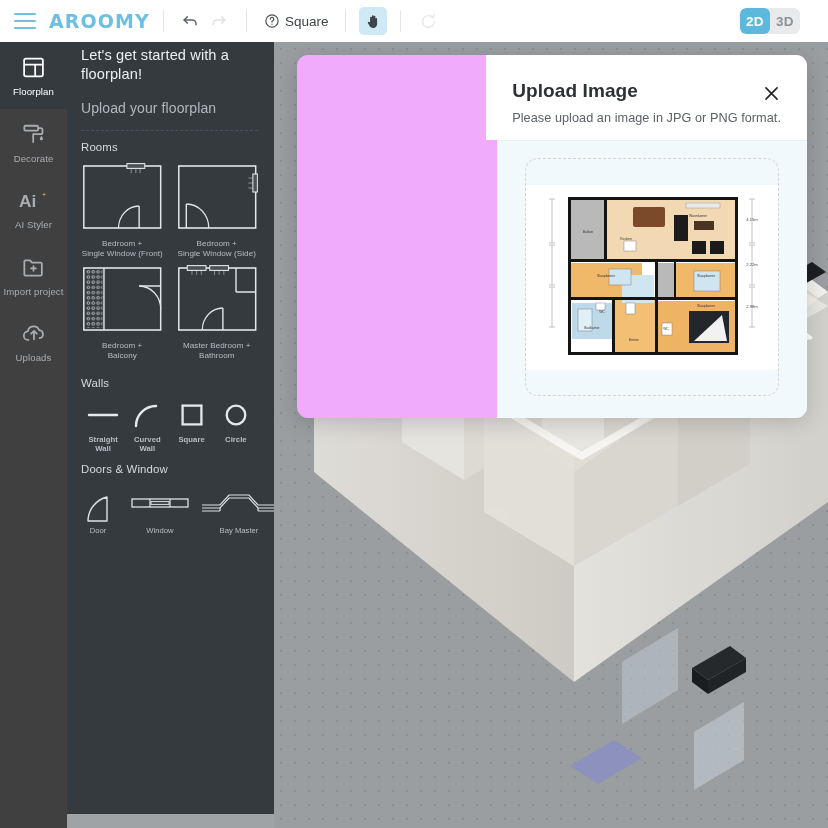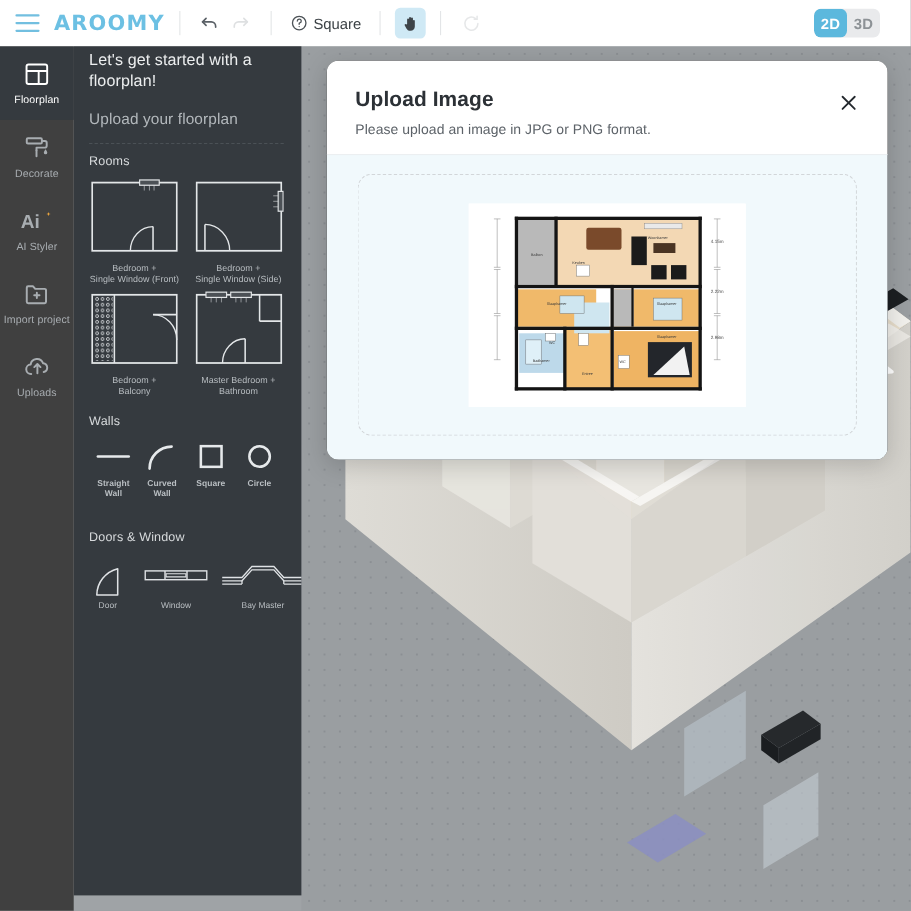"Upload Image" .modal { align-items: none -> flex-end; background: #404040 -> #f0abfc }
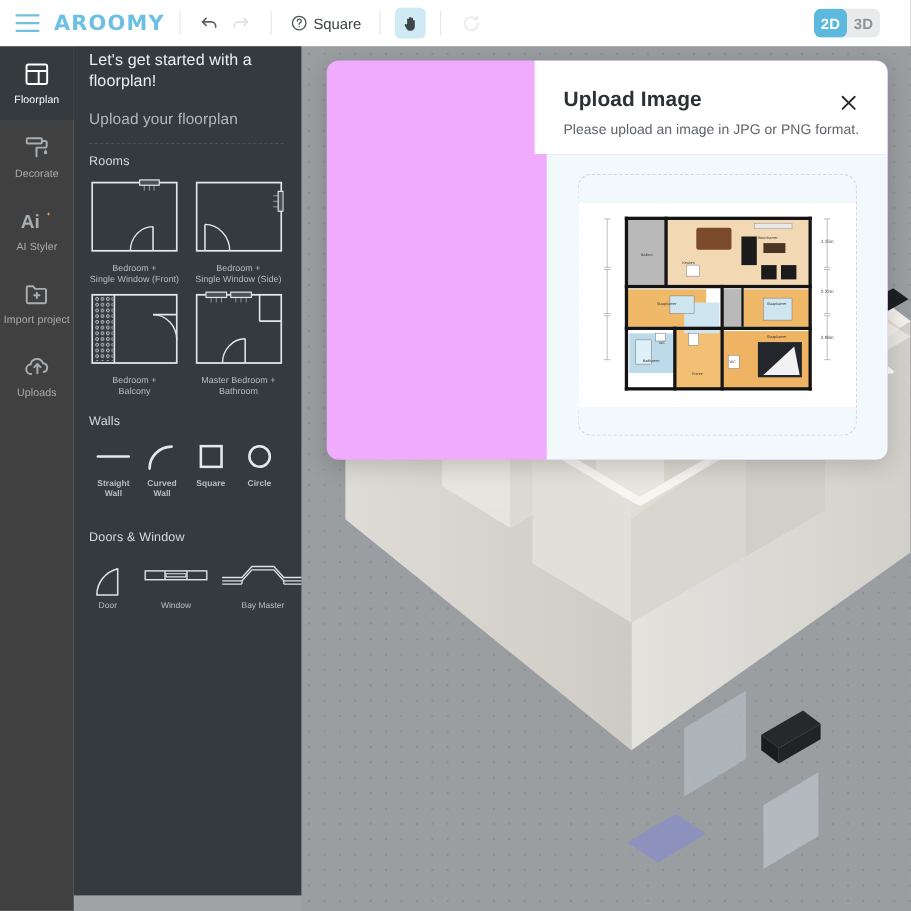"Doors & Window" div.sect-title { margin-top: 30px -> 10px }
